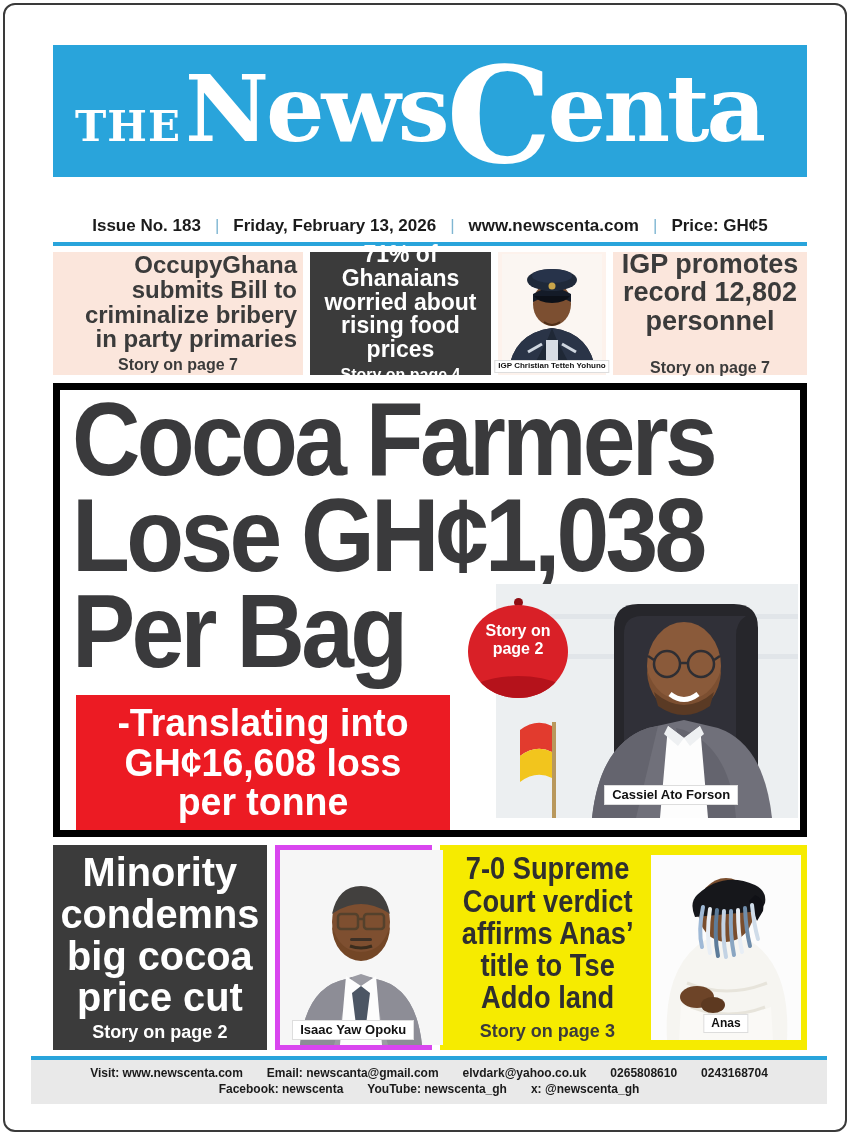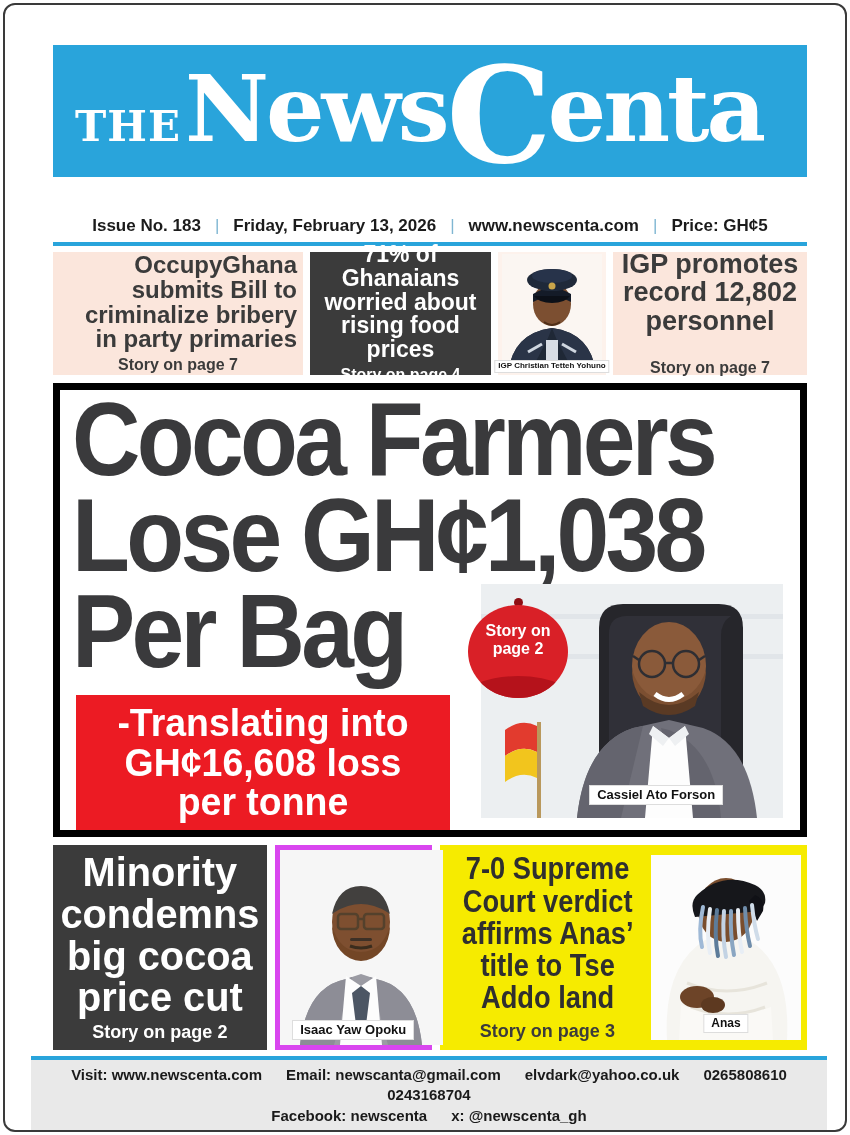"Cassiel Ato Forson" .forson-photo { right: 17px -> 2px }
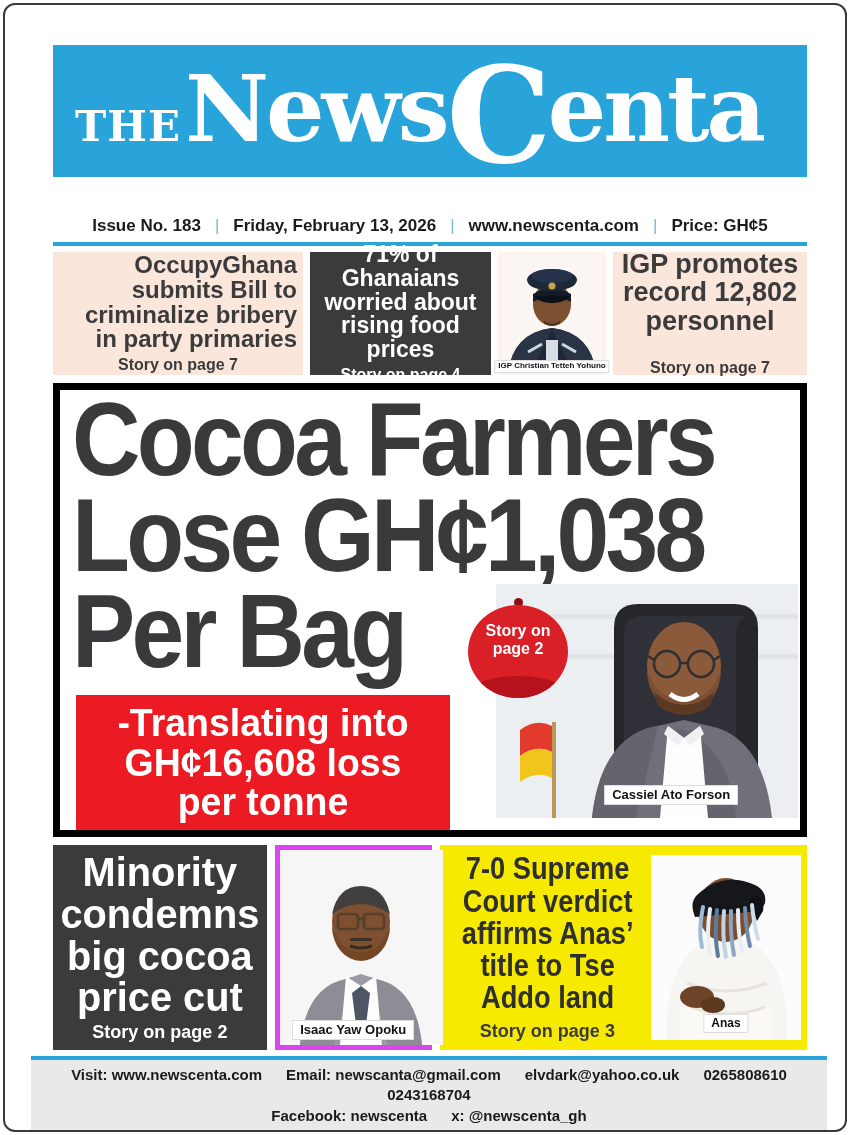"Visit: www.newscenta.com" .f-line { font-size: 15px -> 12px }
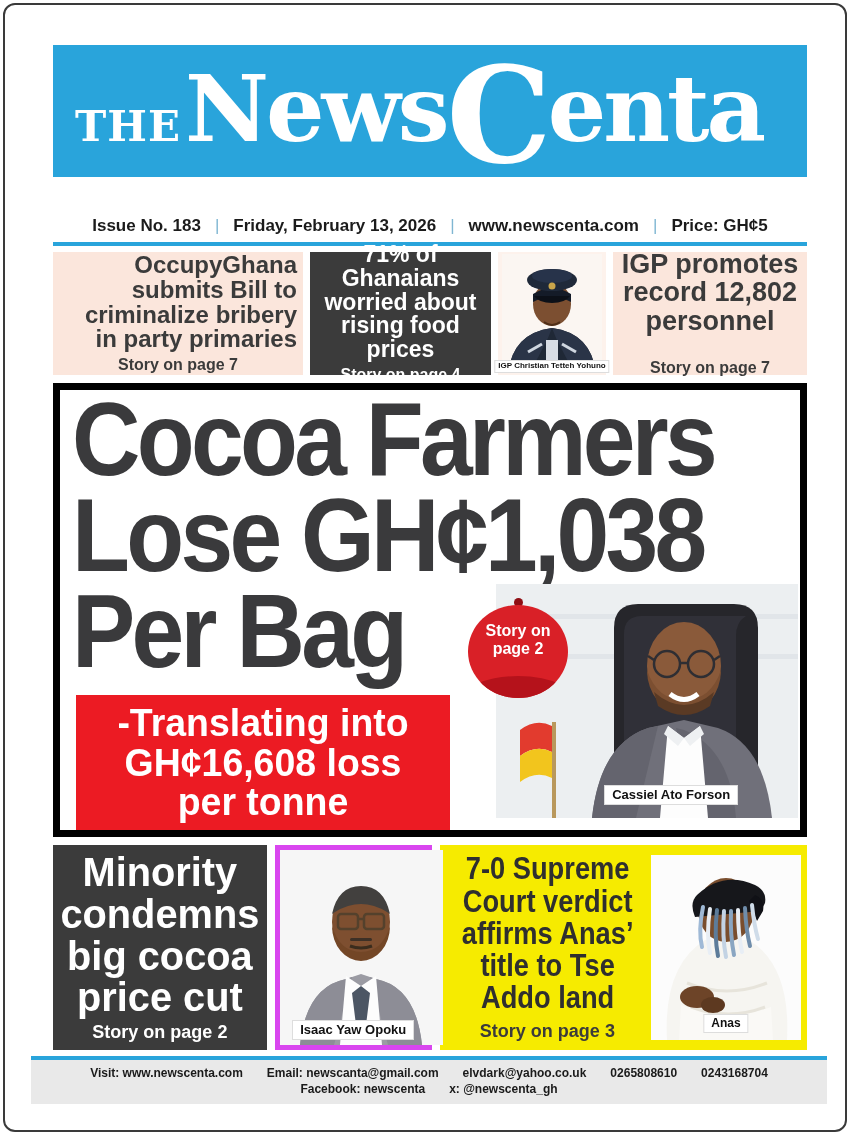"YouTube: newscenta_gh" span { html: none -> <span>YouTube: newscenta_gh</span> }
